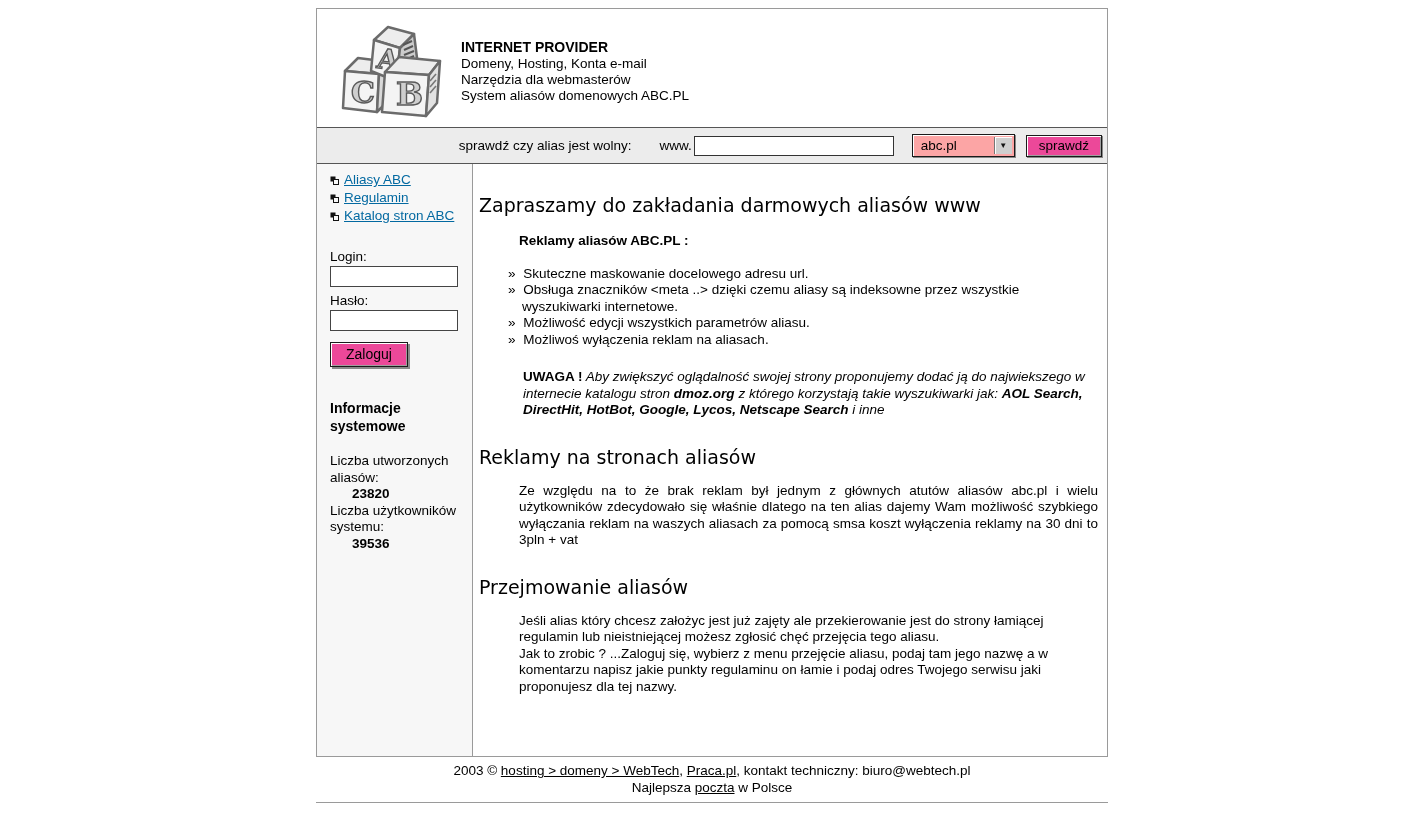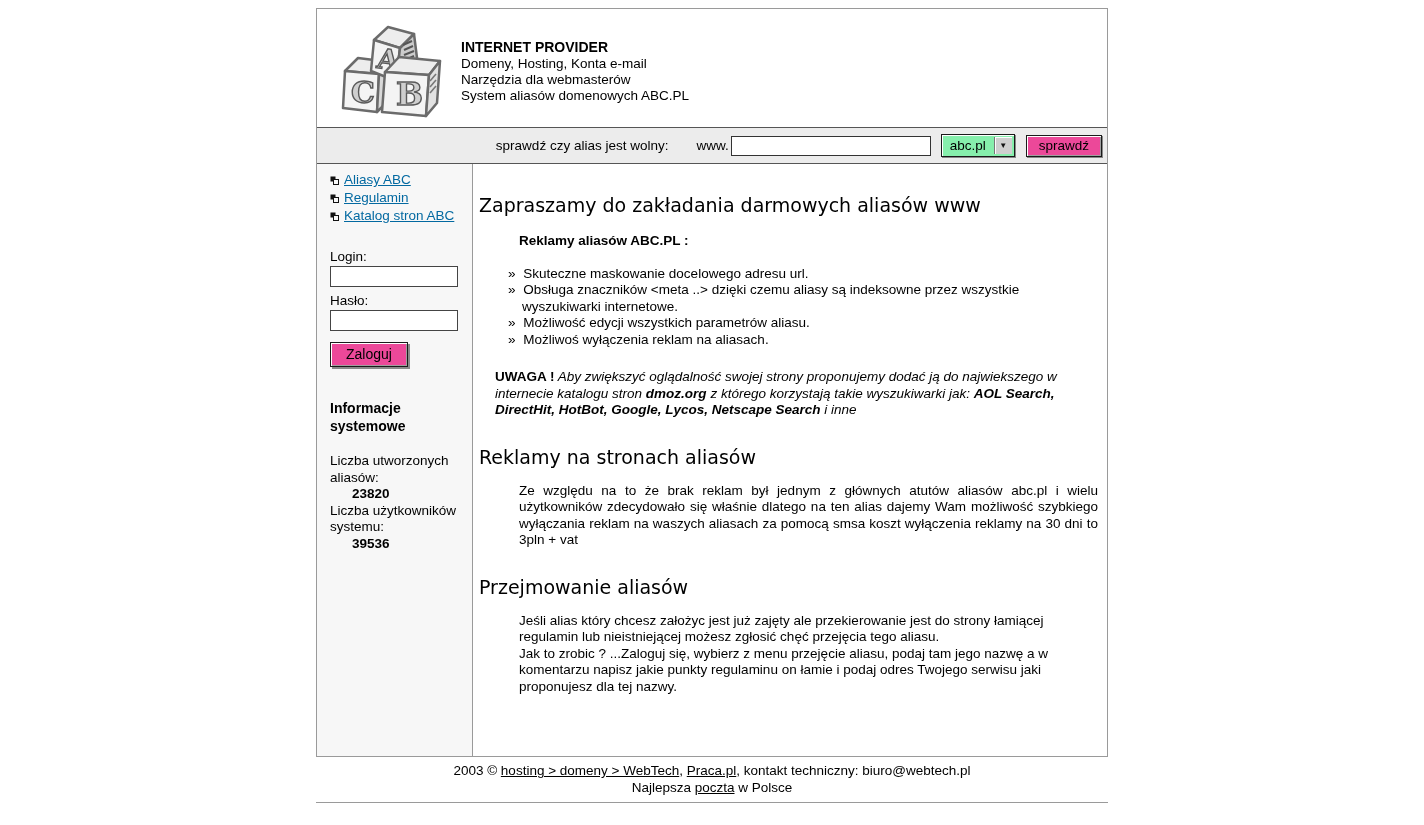"abc.pl" .select95 { background: #86efac -> #fca5a5; gap: none -> 29px; margin-left: 10px -> 18px }
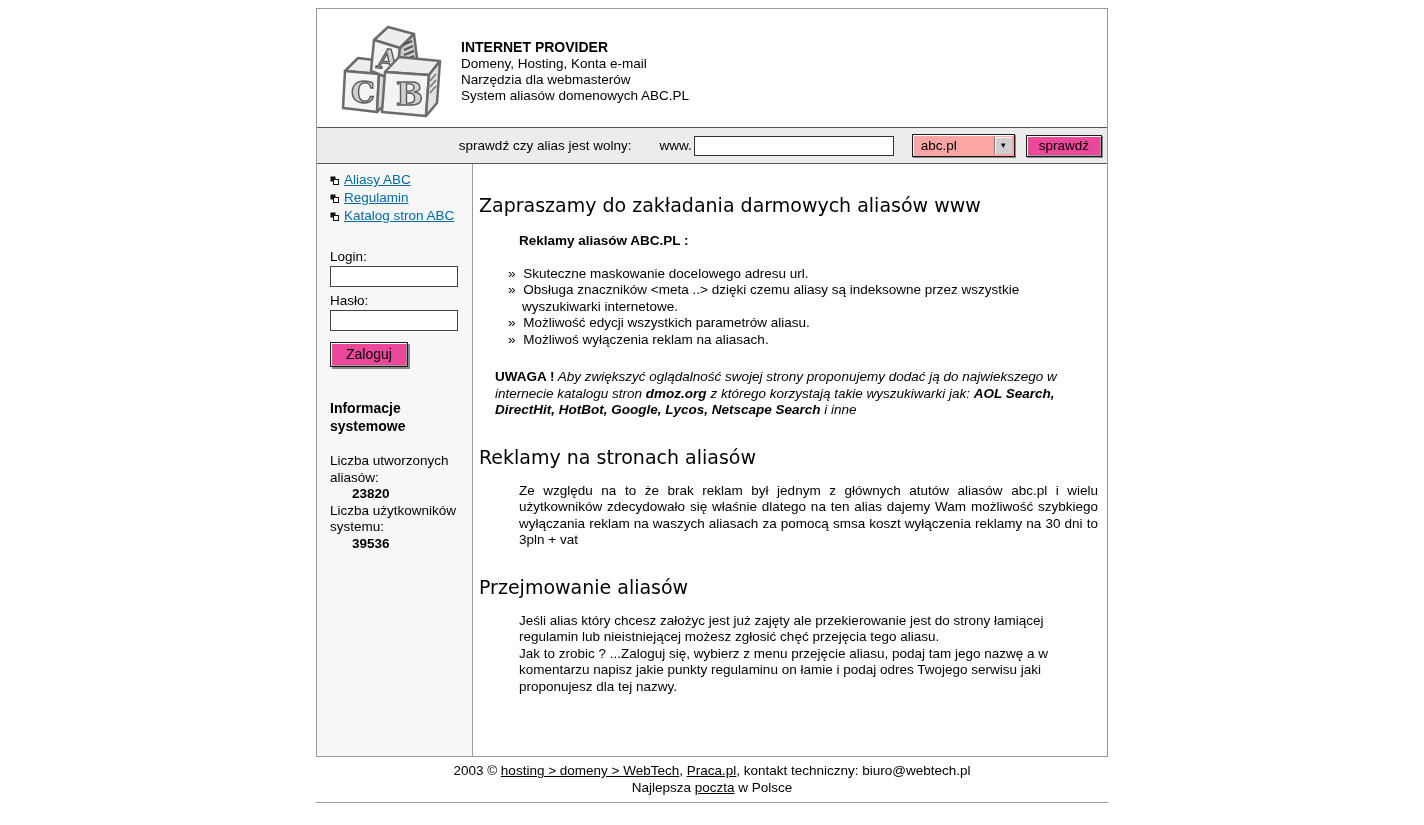"UWAGA ! Aby zwiększyć oglądalność" .notice { margin-left: 16px -> 44px }
